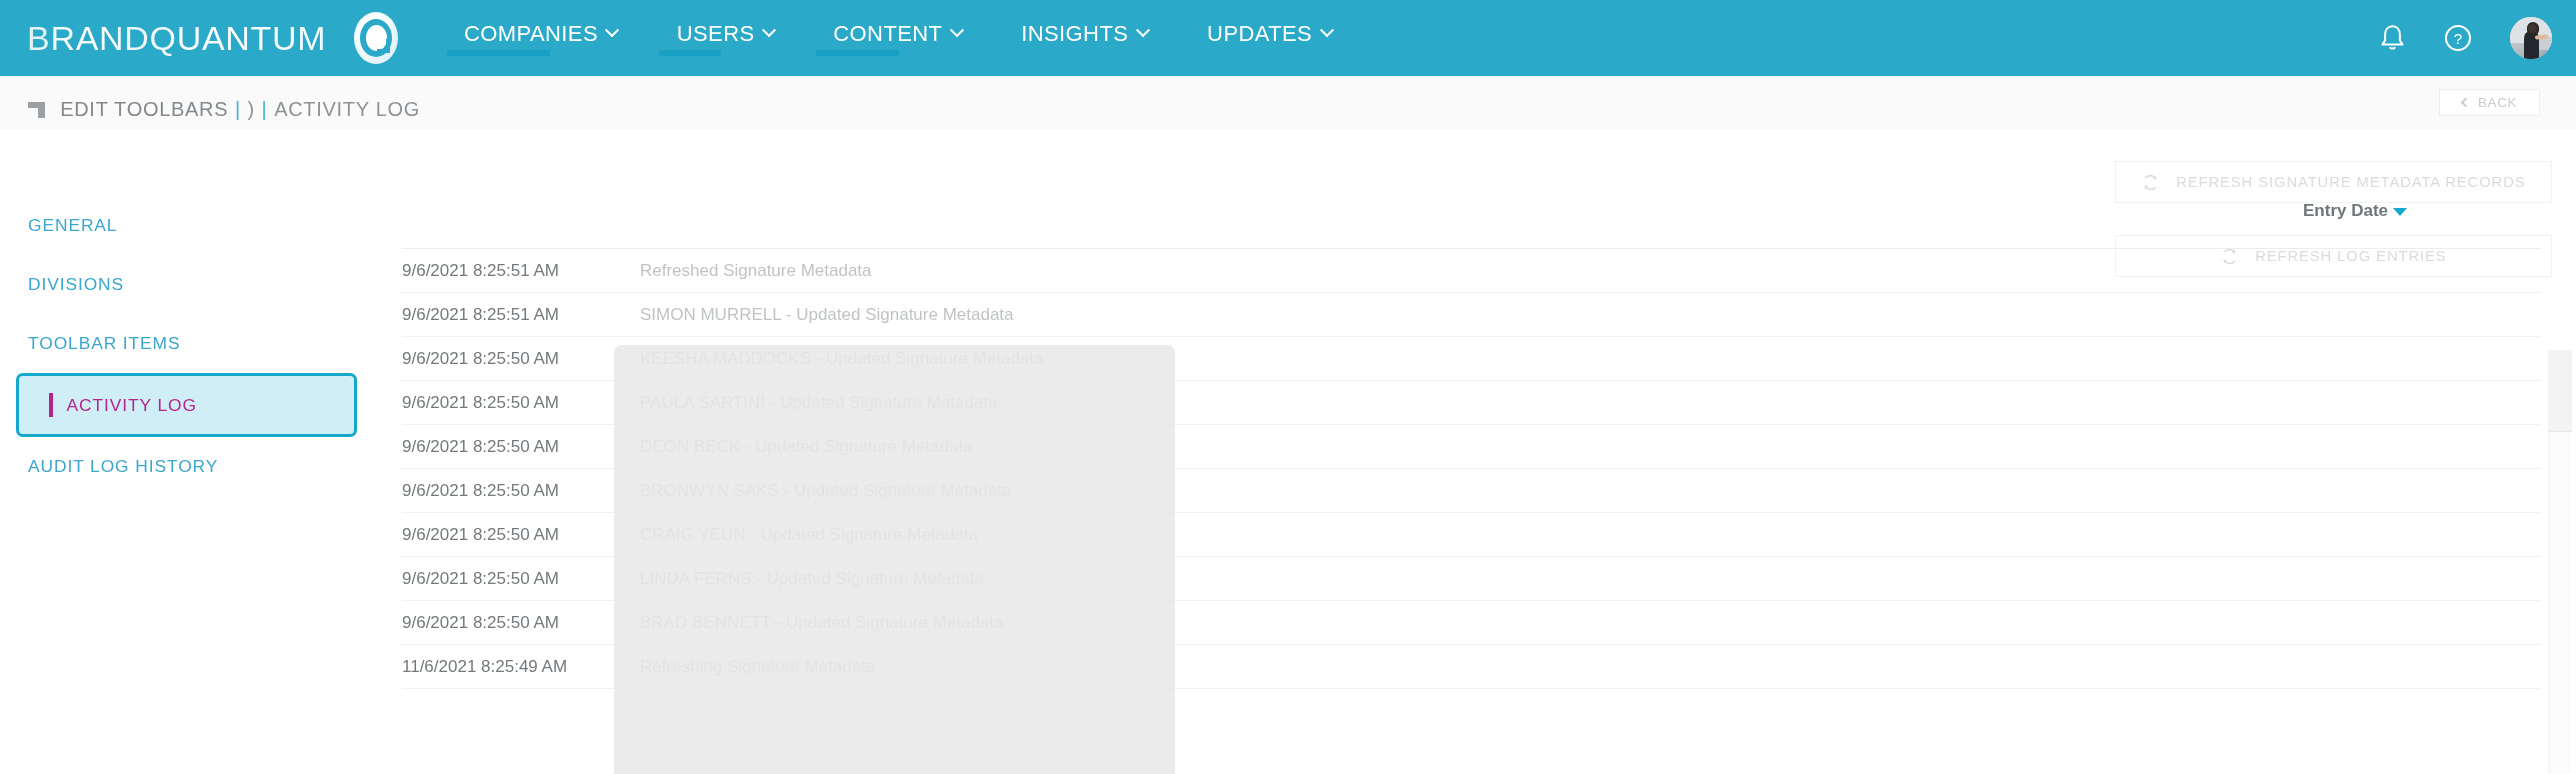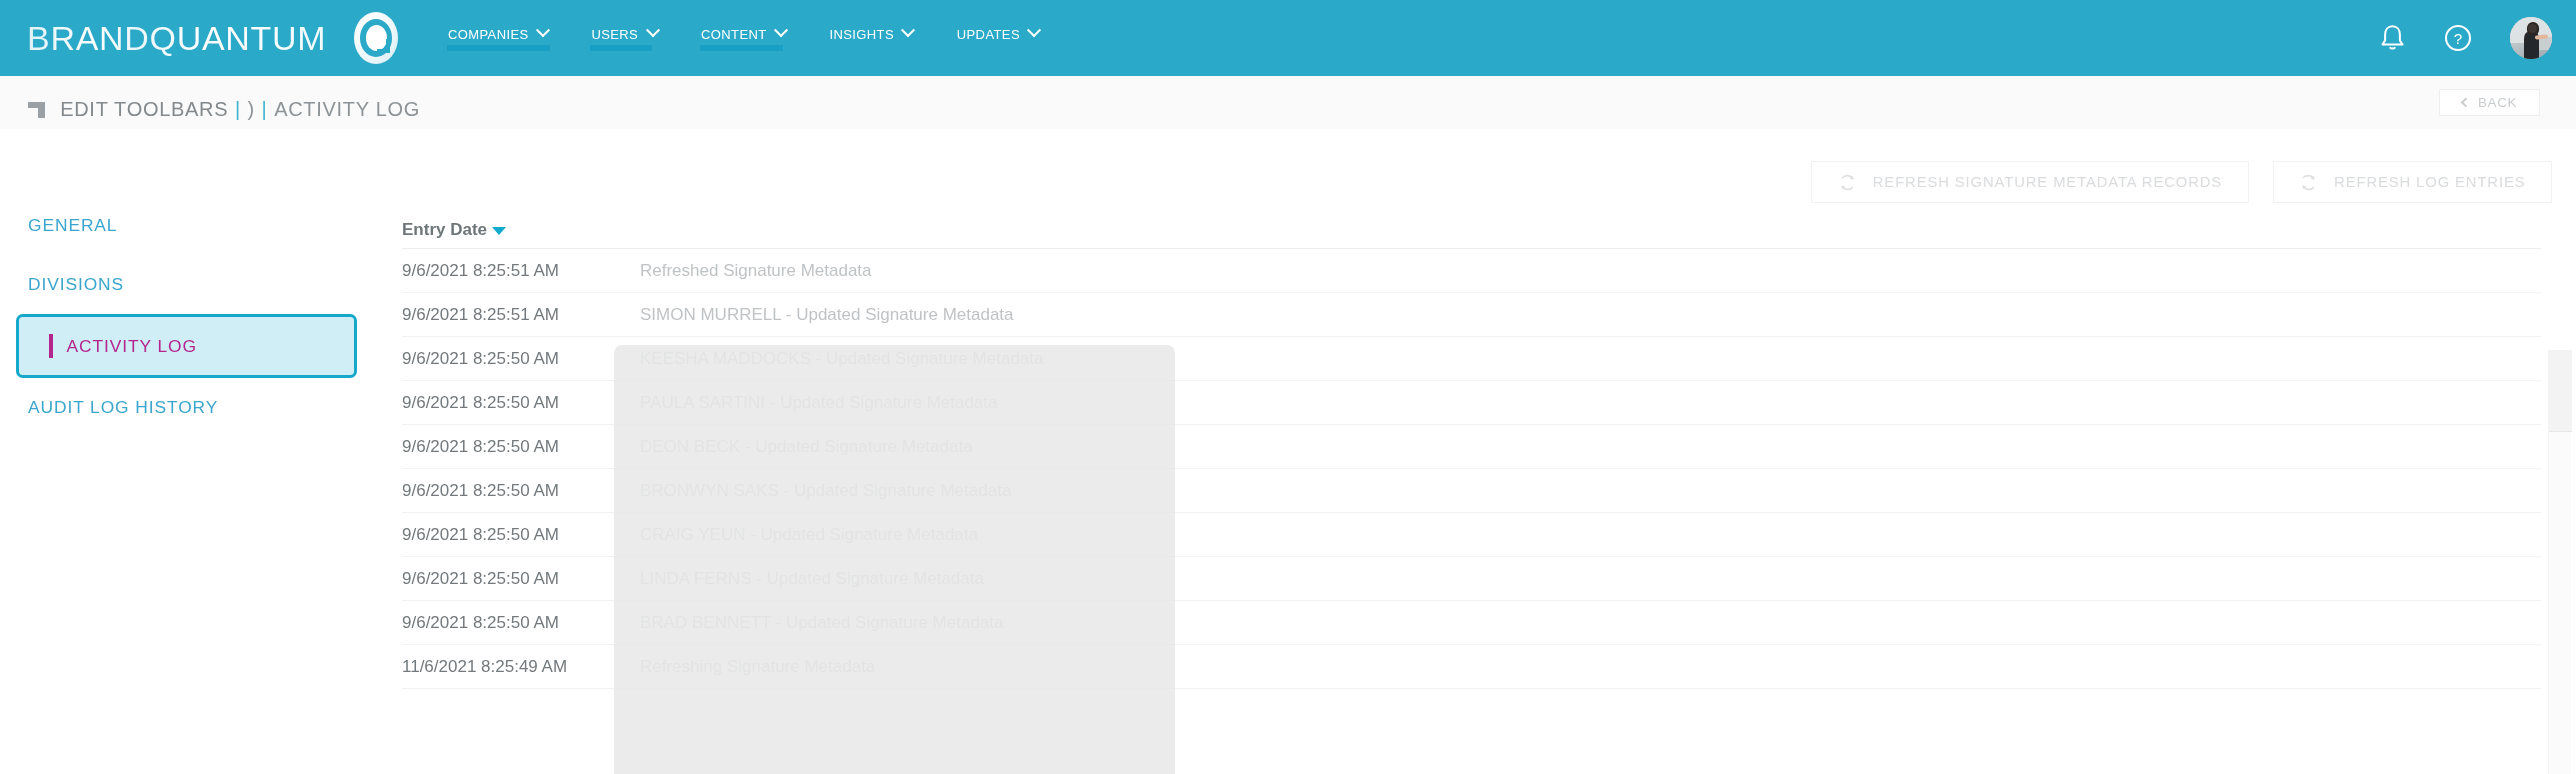"COMPANIES" .nav-label { font-size: 13px -> 22px; margin-left: none -> 16px }
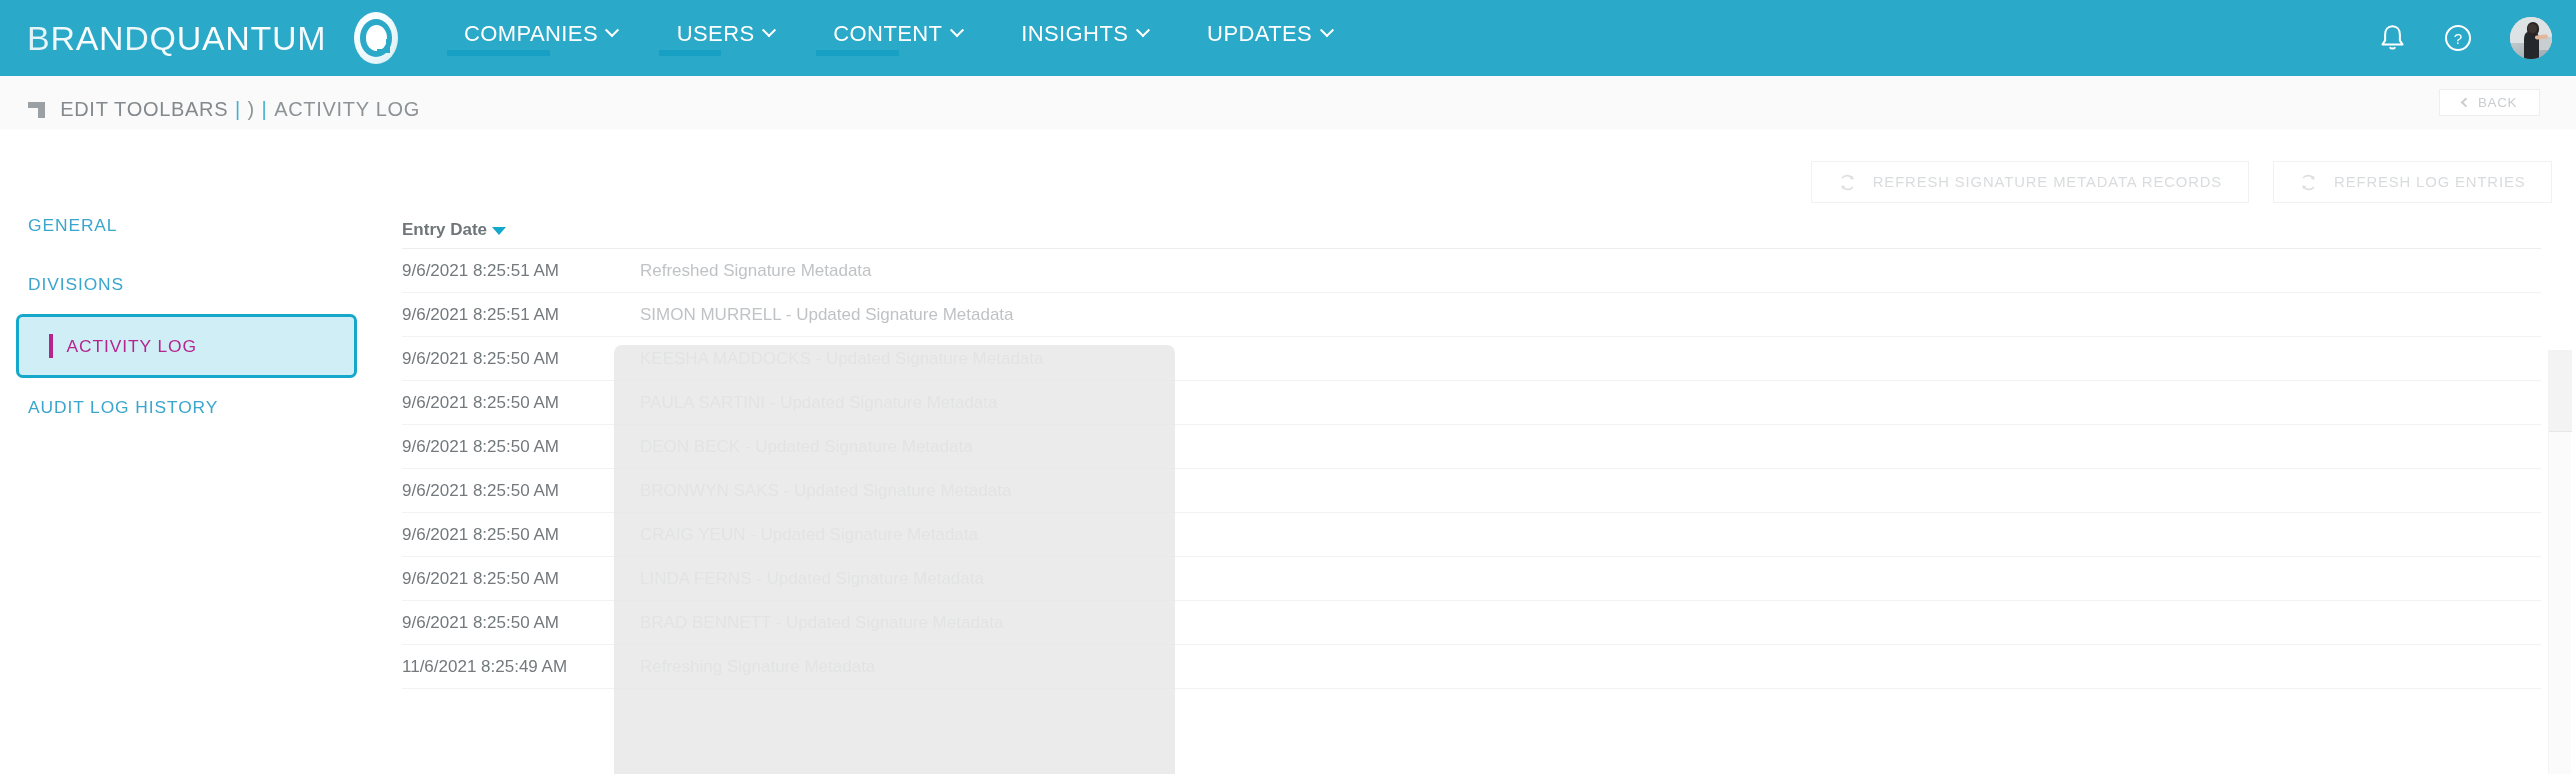"REFRESH SIGNATURE METADATA RECORDS" .refresh-row { flex-direction: none -> column; gap: 24px -> 32px }
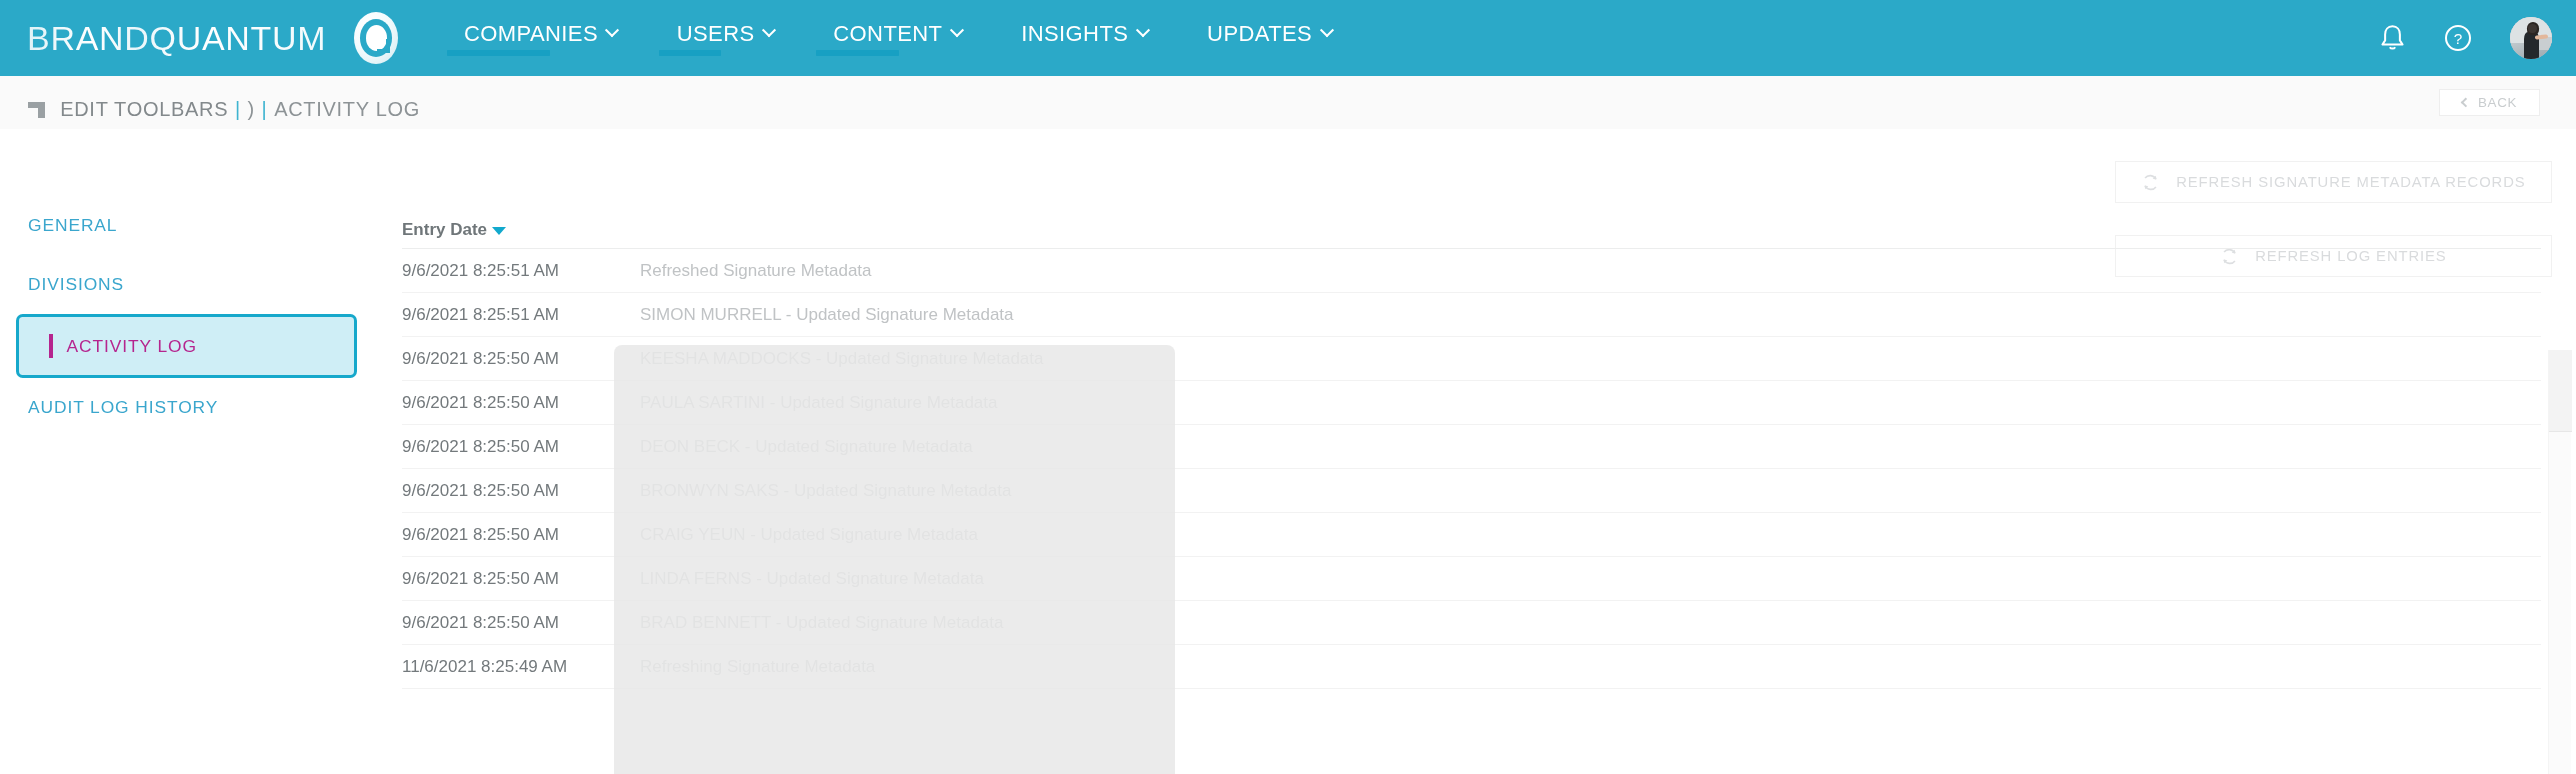"Entry Date" .thead { flex-direction: none -> column }
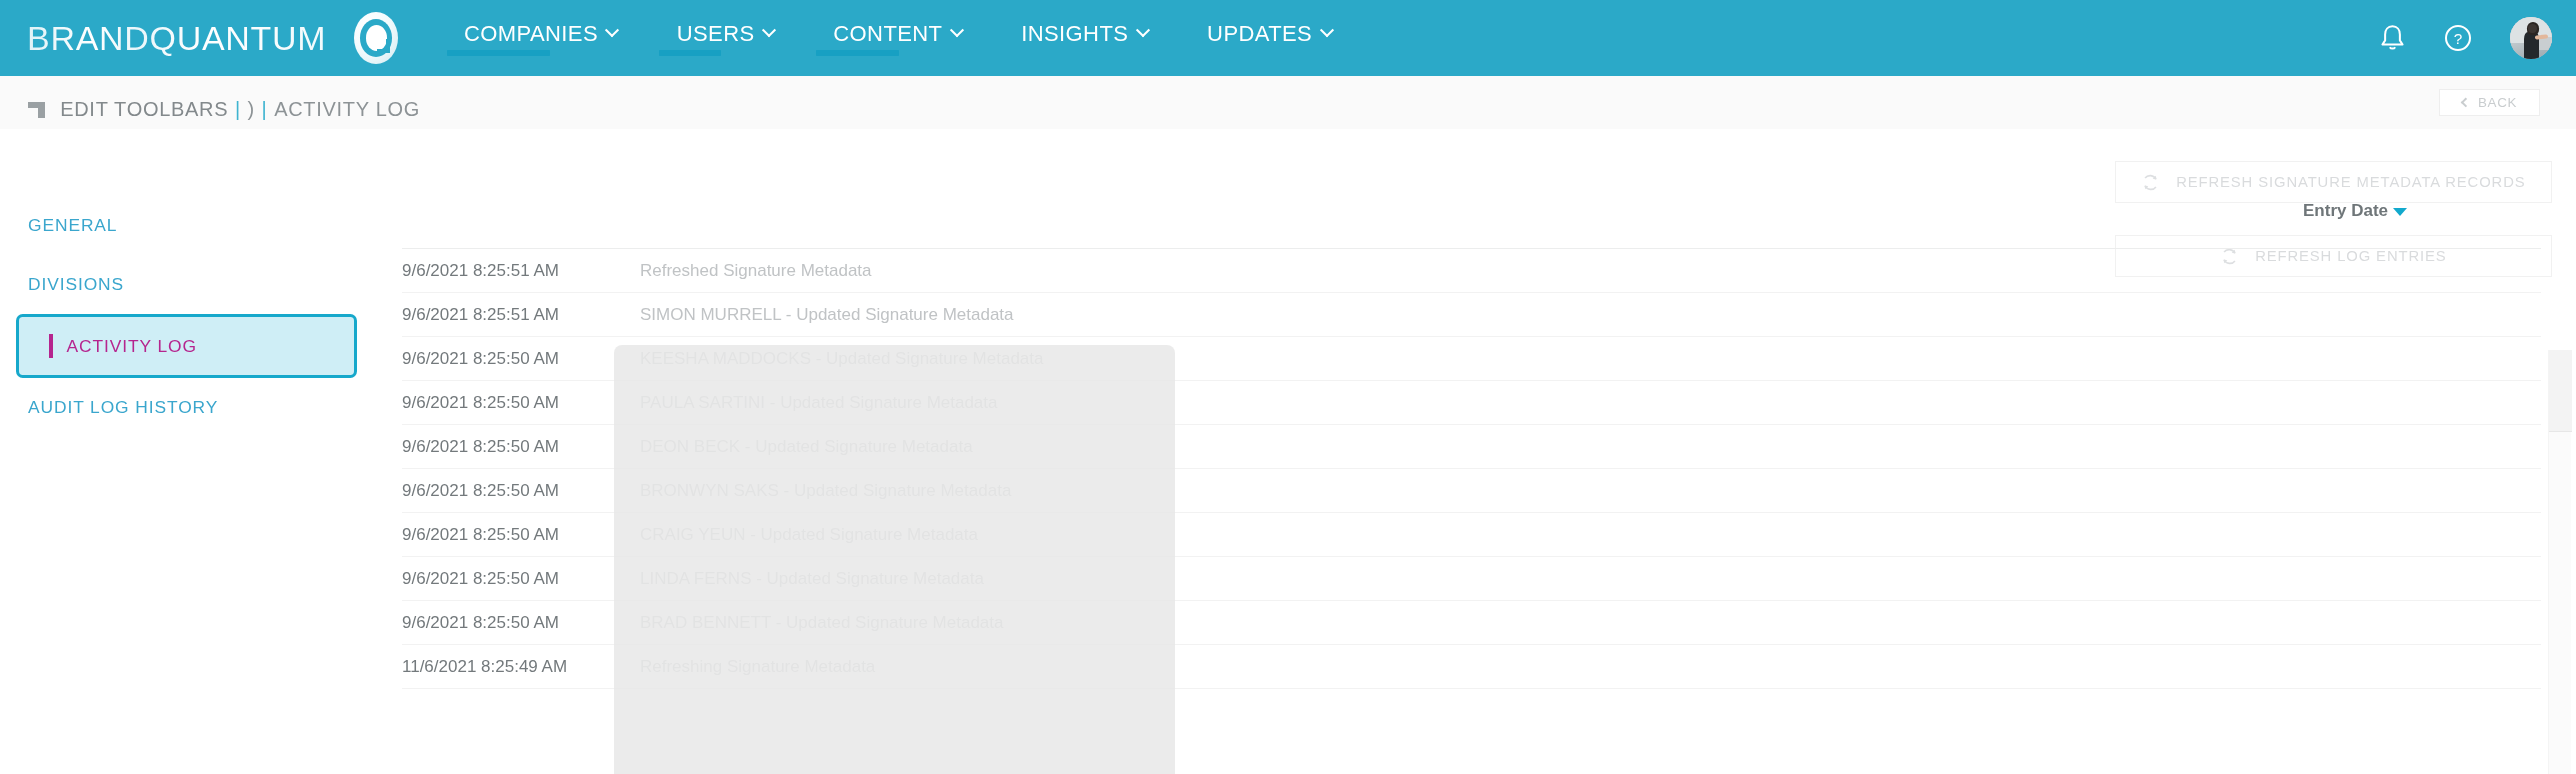"TOOLBAR ITEMS" div.side-item { html: none -> <div> <span>TOOLBAR ITEMS</span> </div> }
